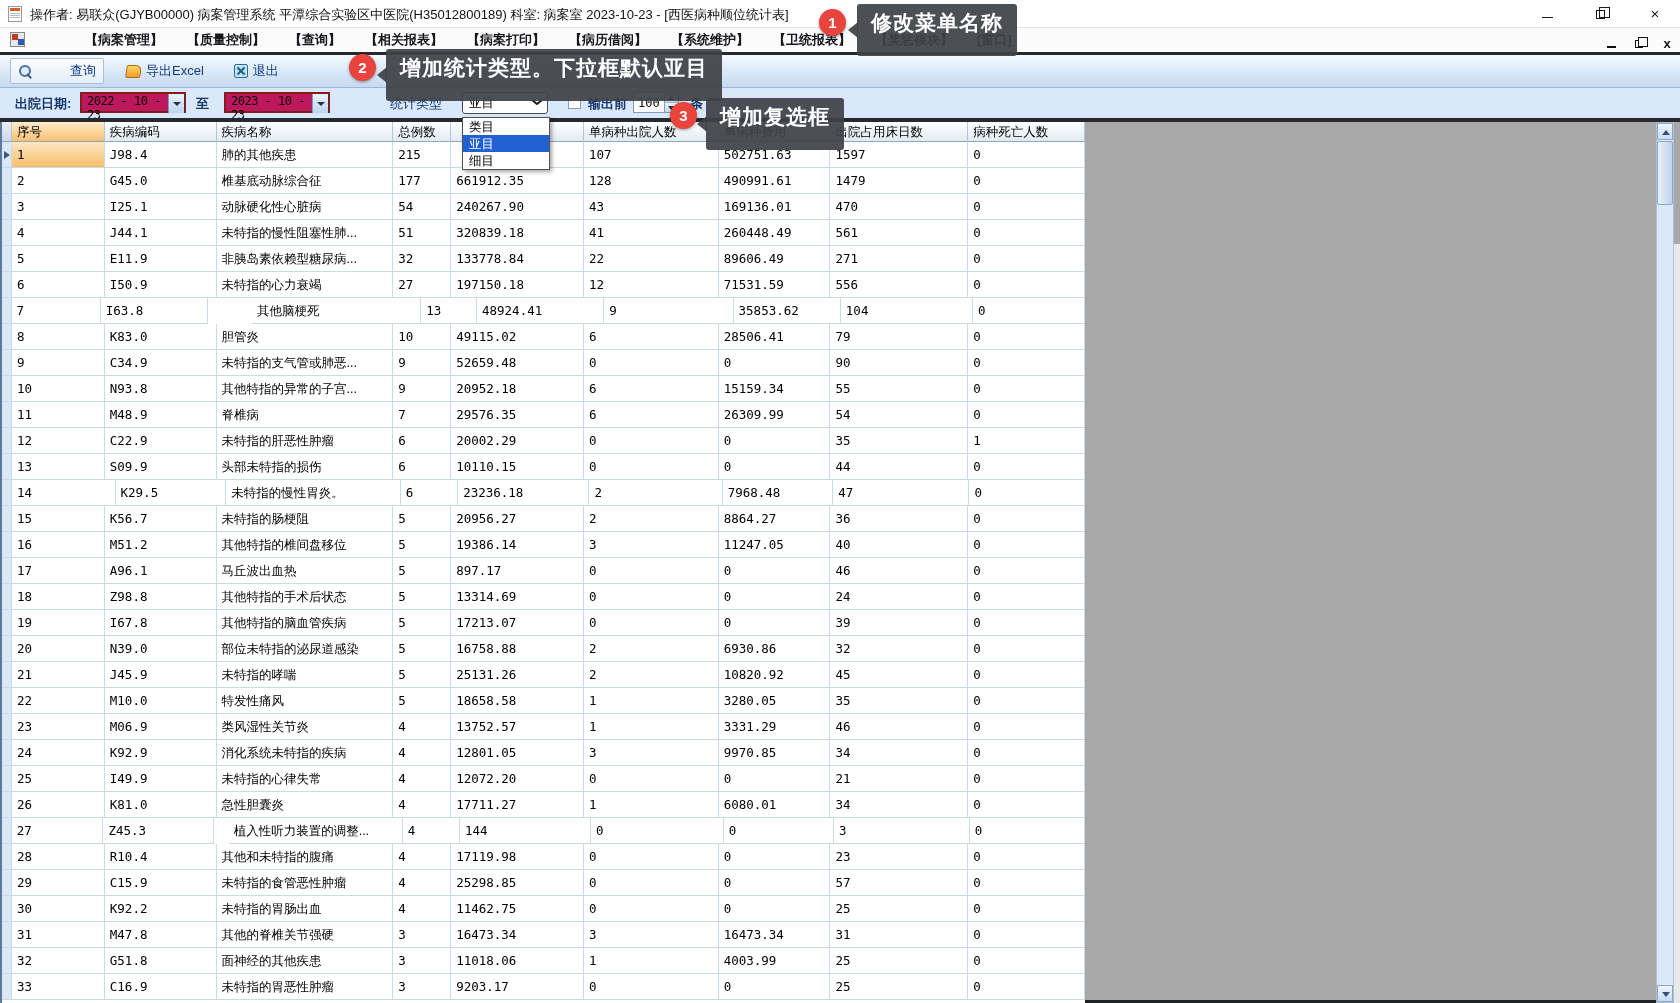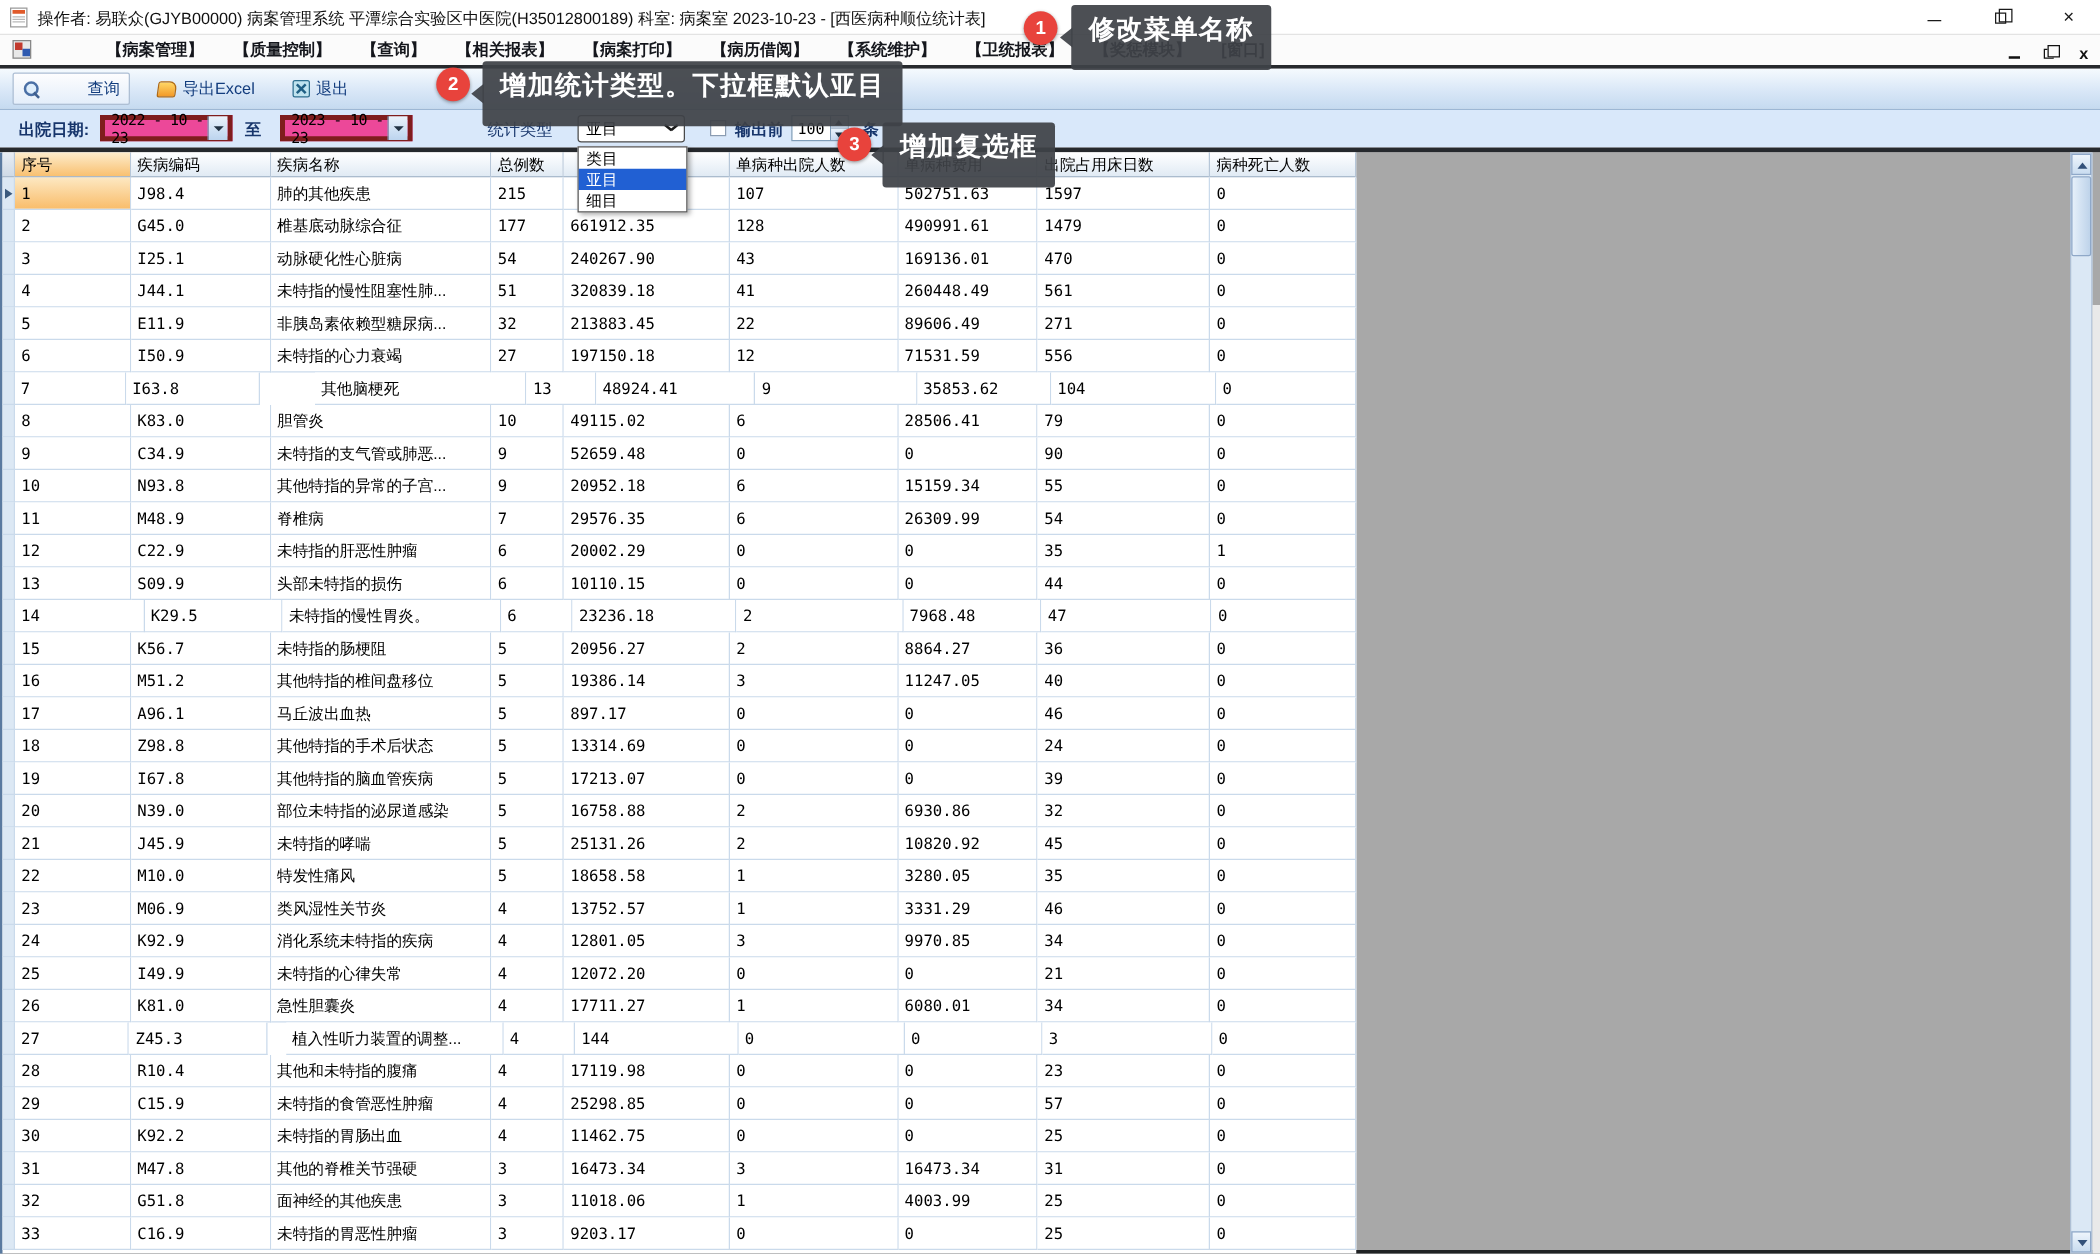"2022 - 10 - 23" .inputbox { align-items: center -> flex-start; background: #ec4899 -> #be185d; border: 4px solid #7f1d1d -> 2px solid #7f1d1d }
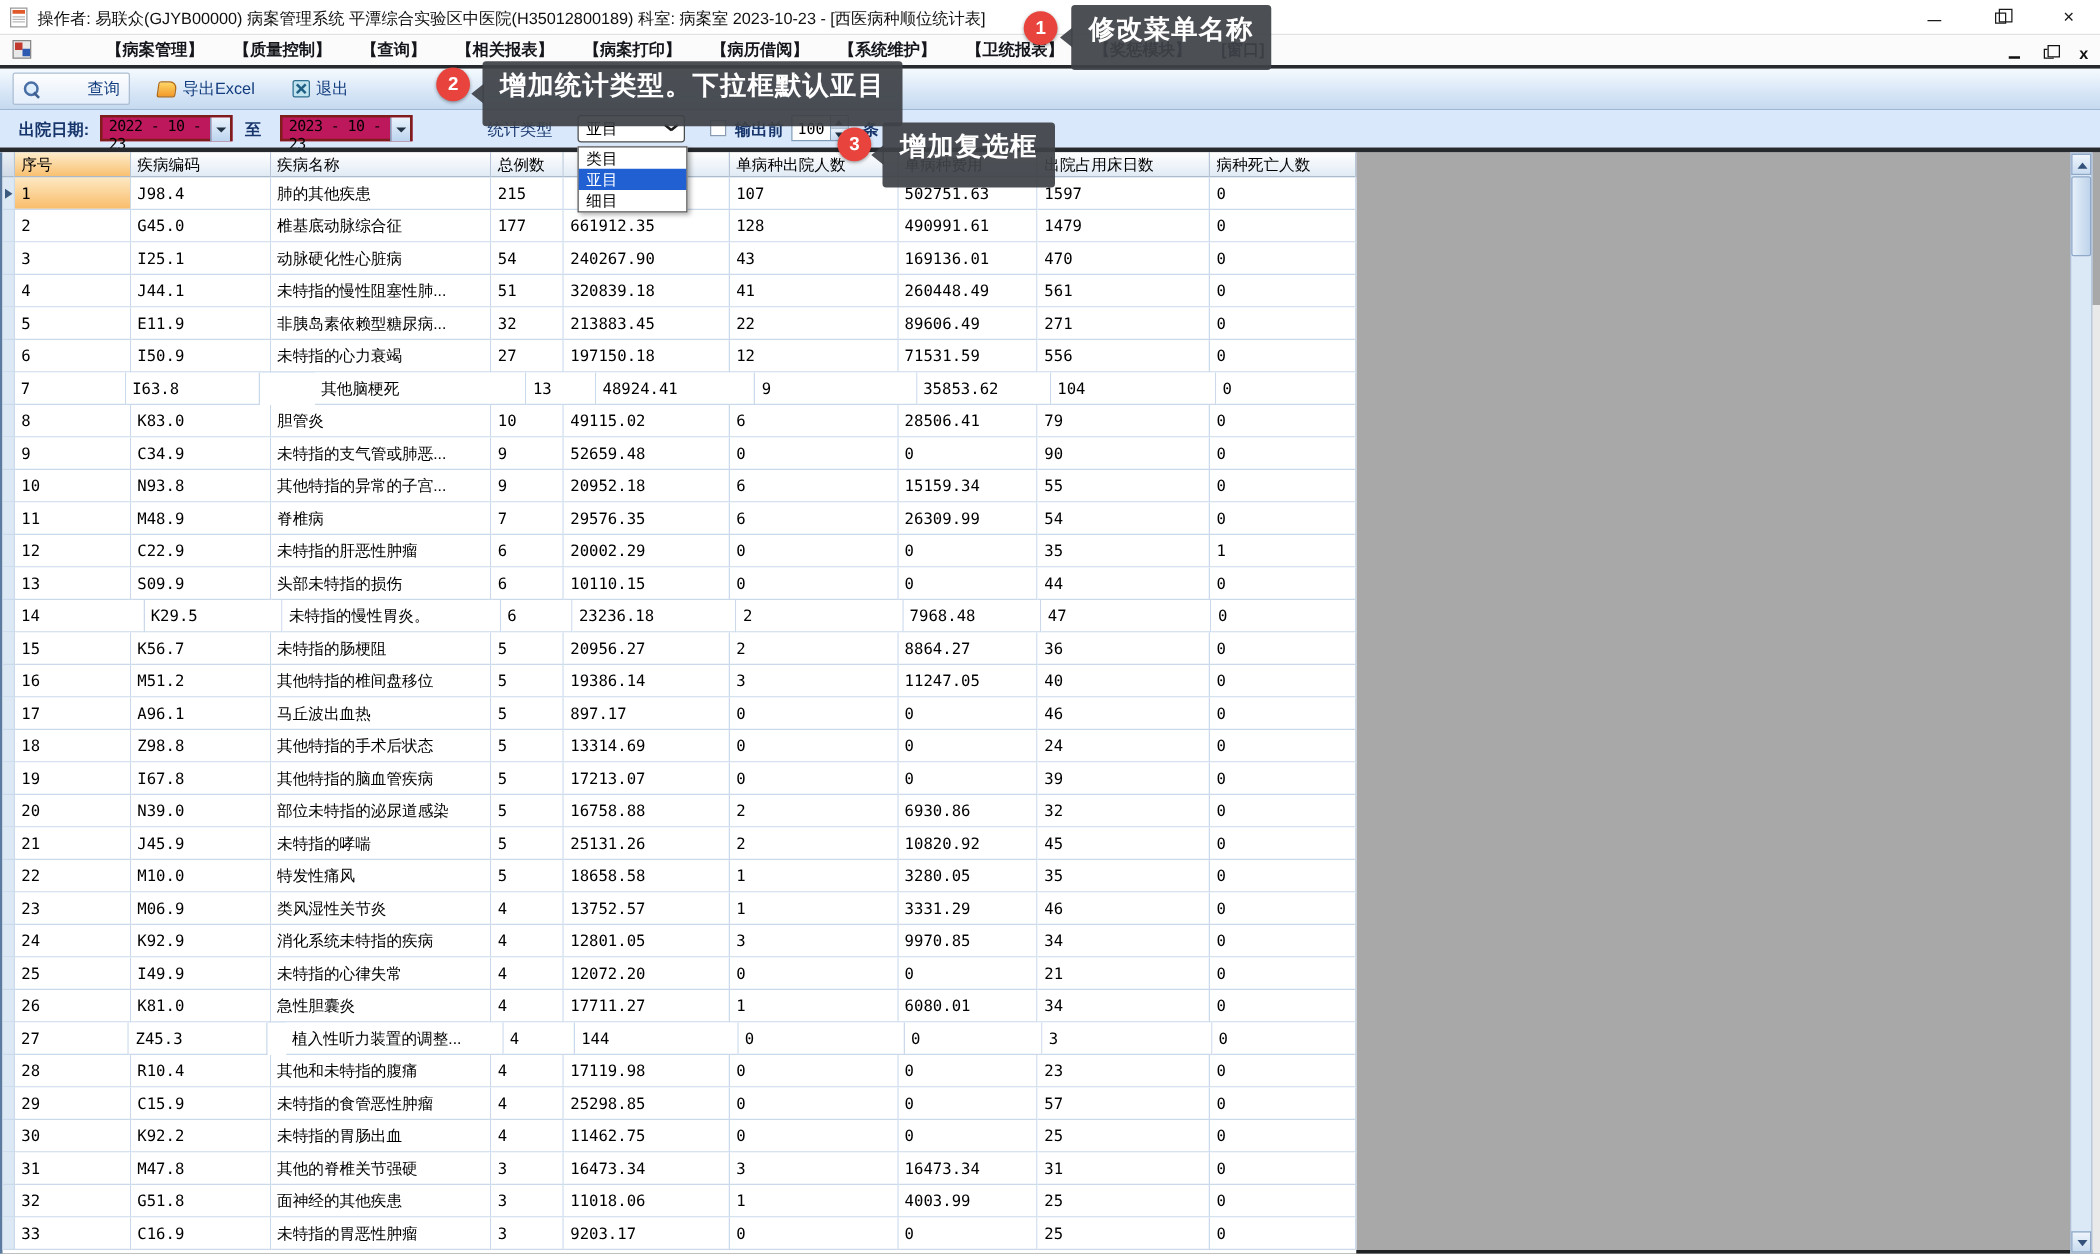"213883.45" div.gcell { text: 213883.45 -> 133778.84 }
